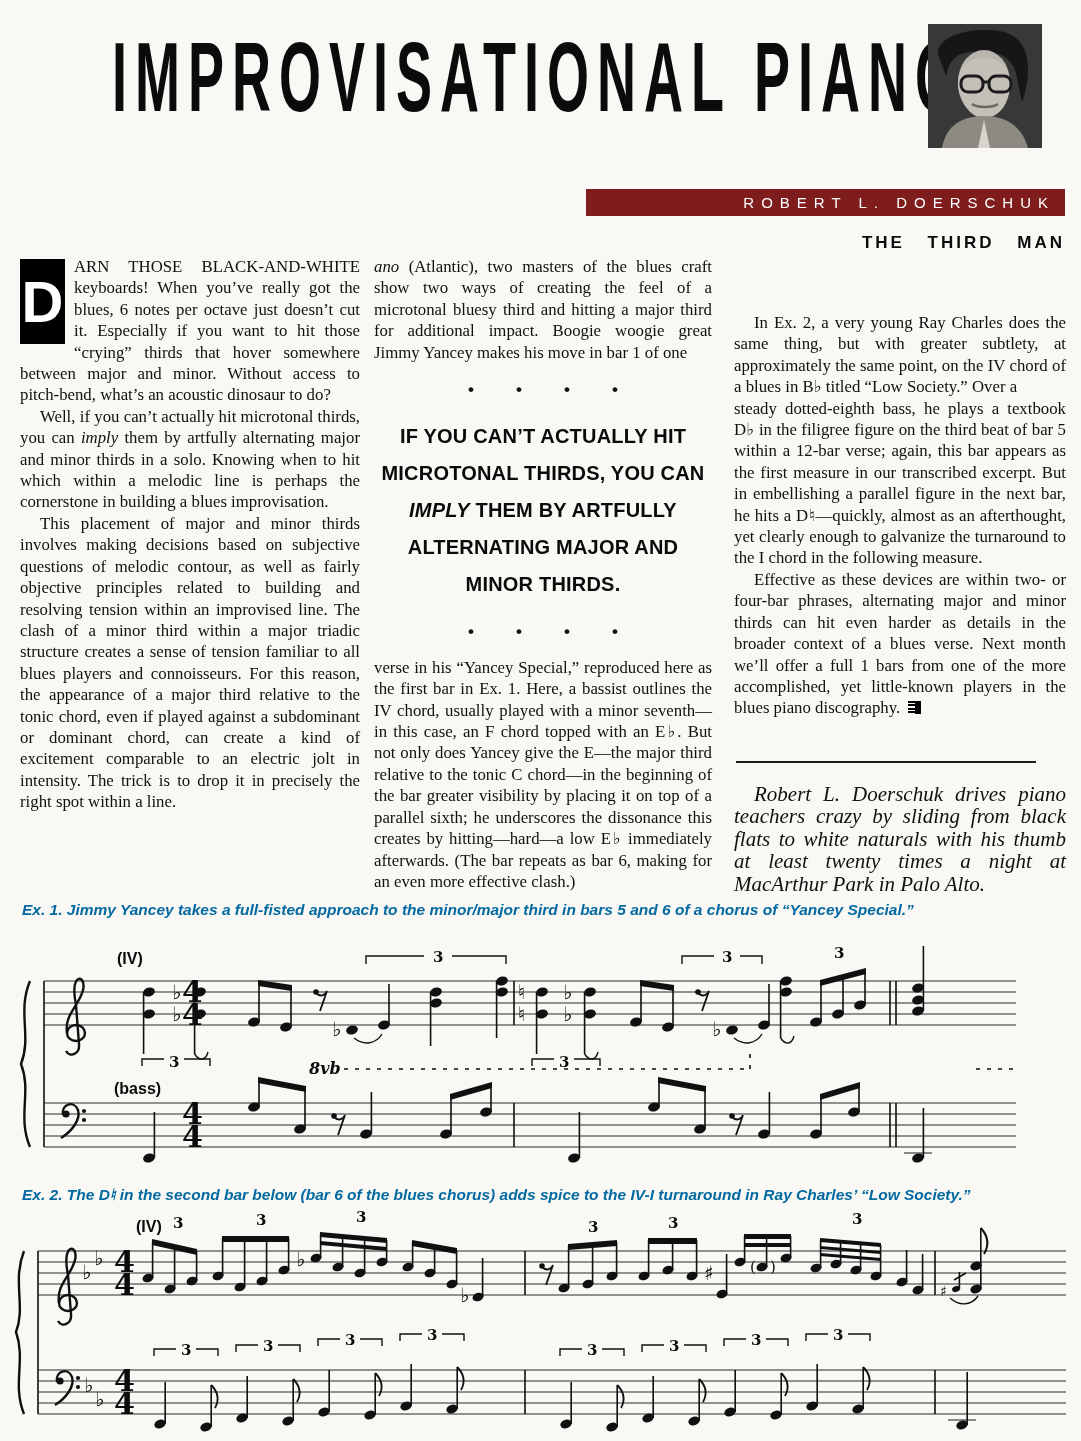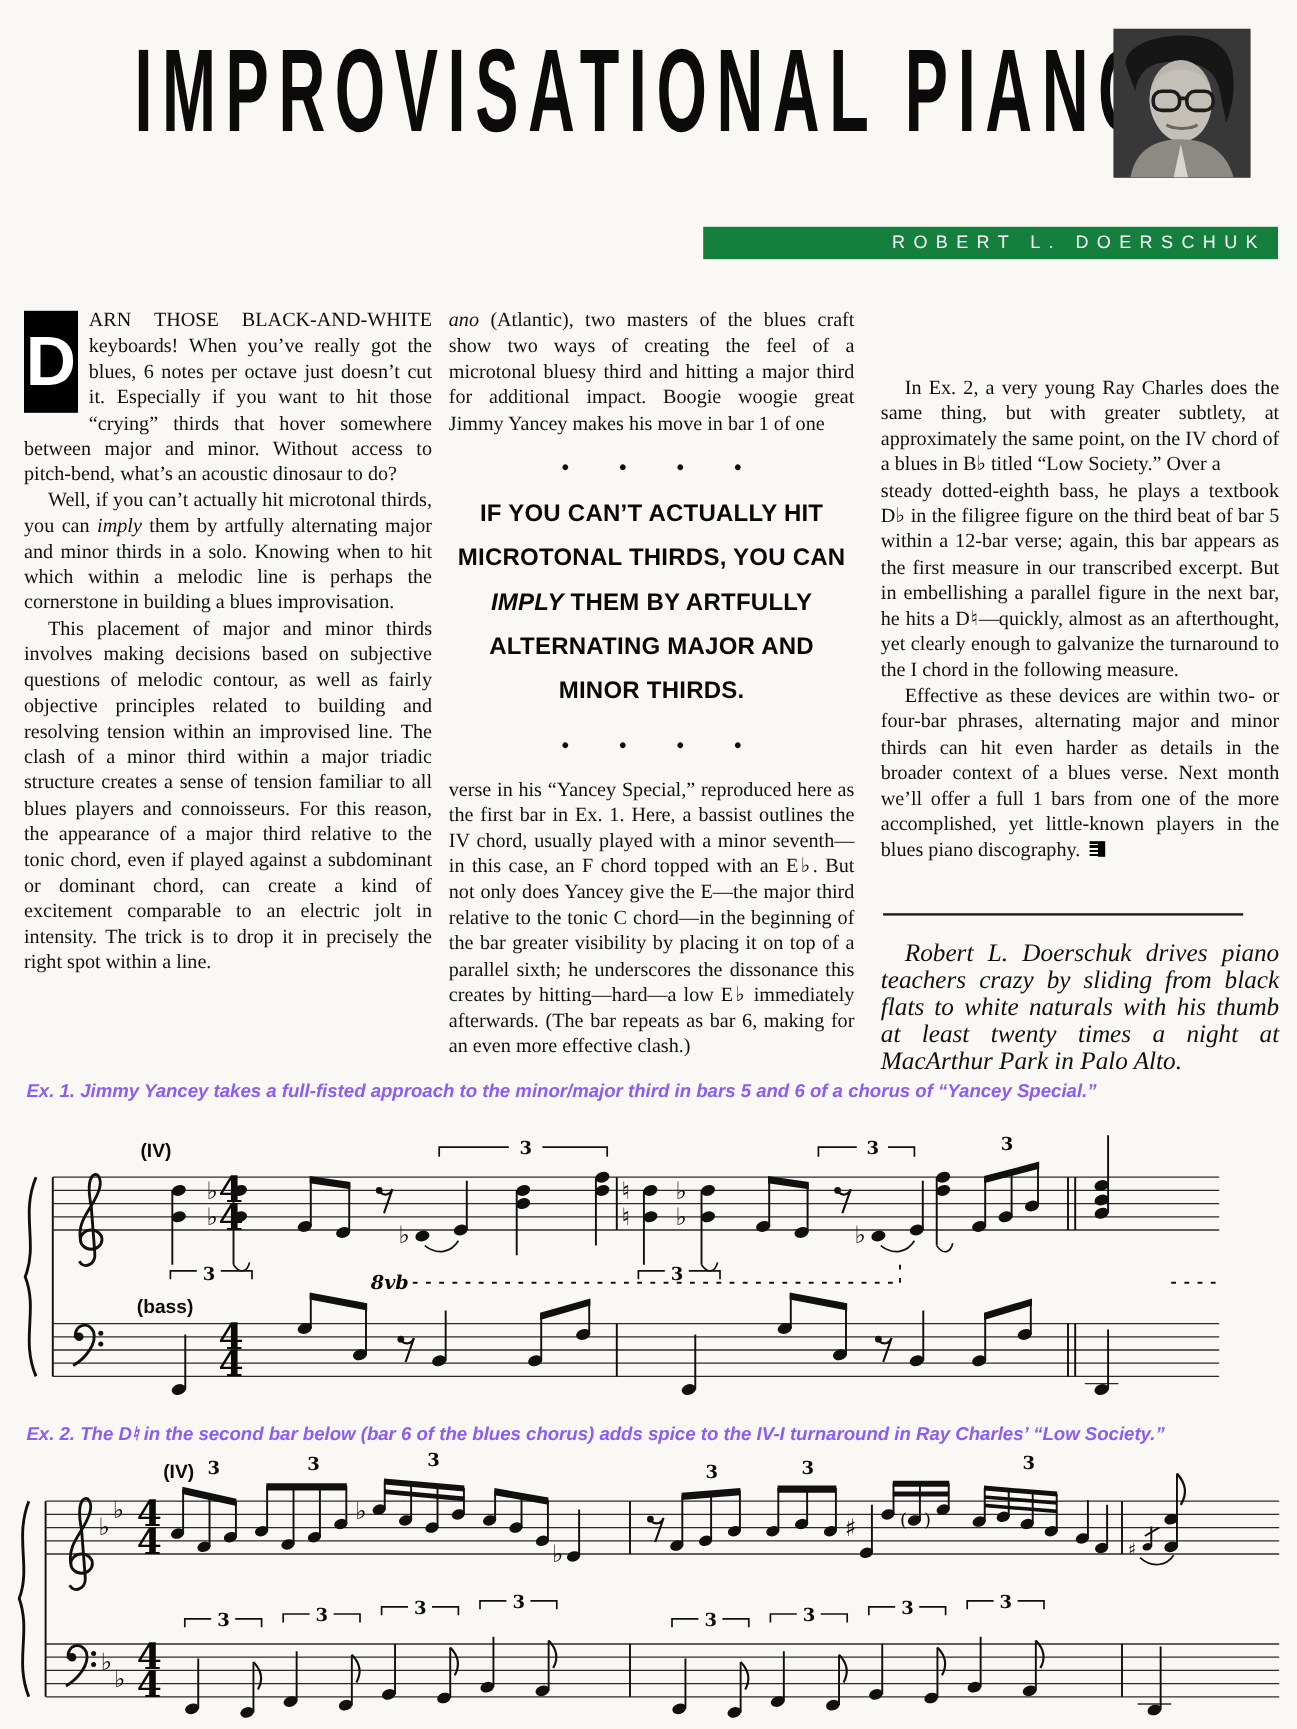"ROBERT L. DOERSCHUK" .byline-bar { background: #15803d -> #7f1d1d }
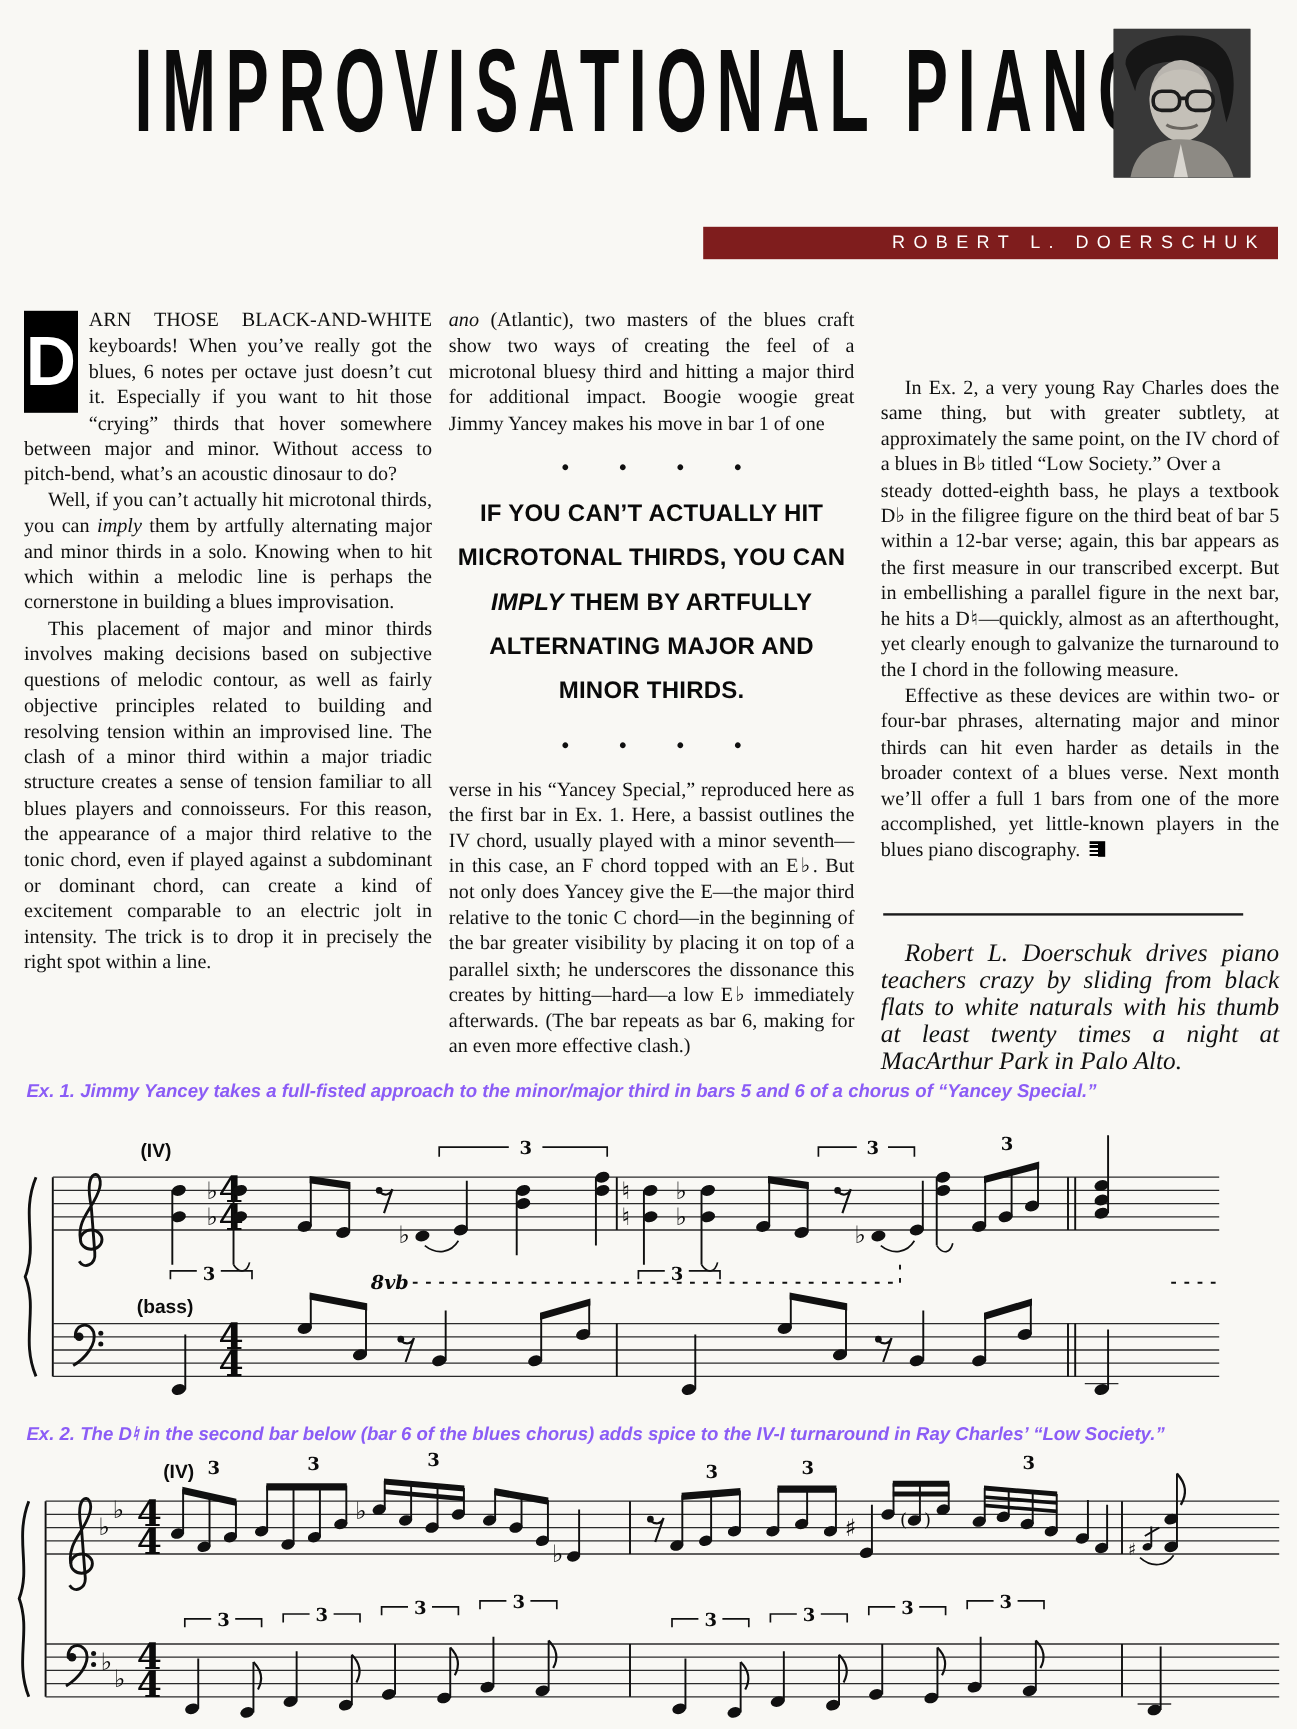"THE THIRD MAN" div.column-heading { html: none -> <div>THE THIRD MAN</div> }
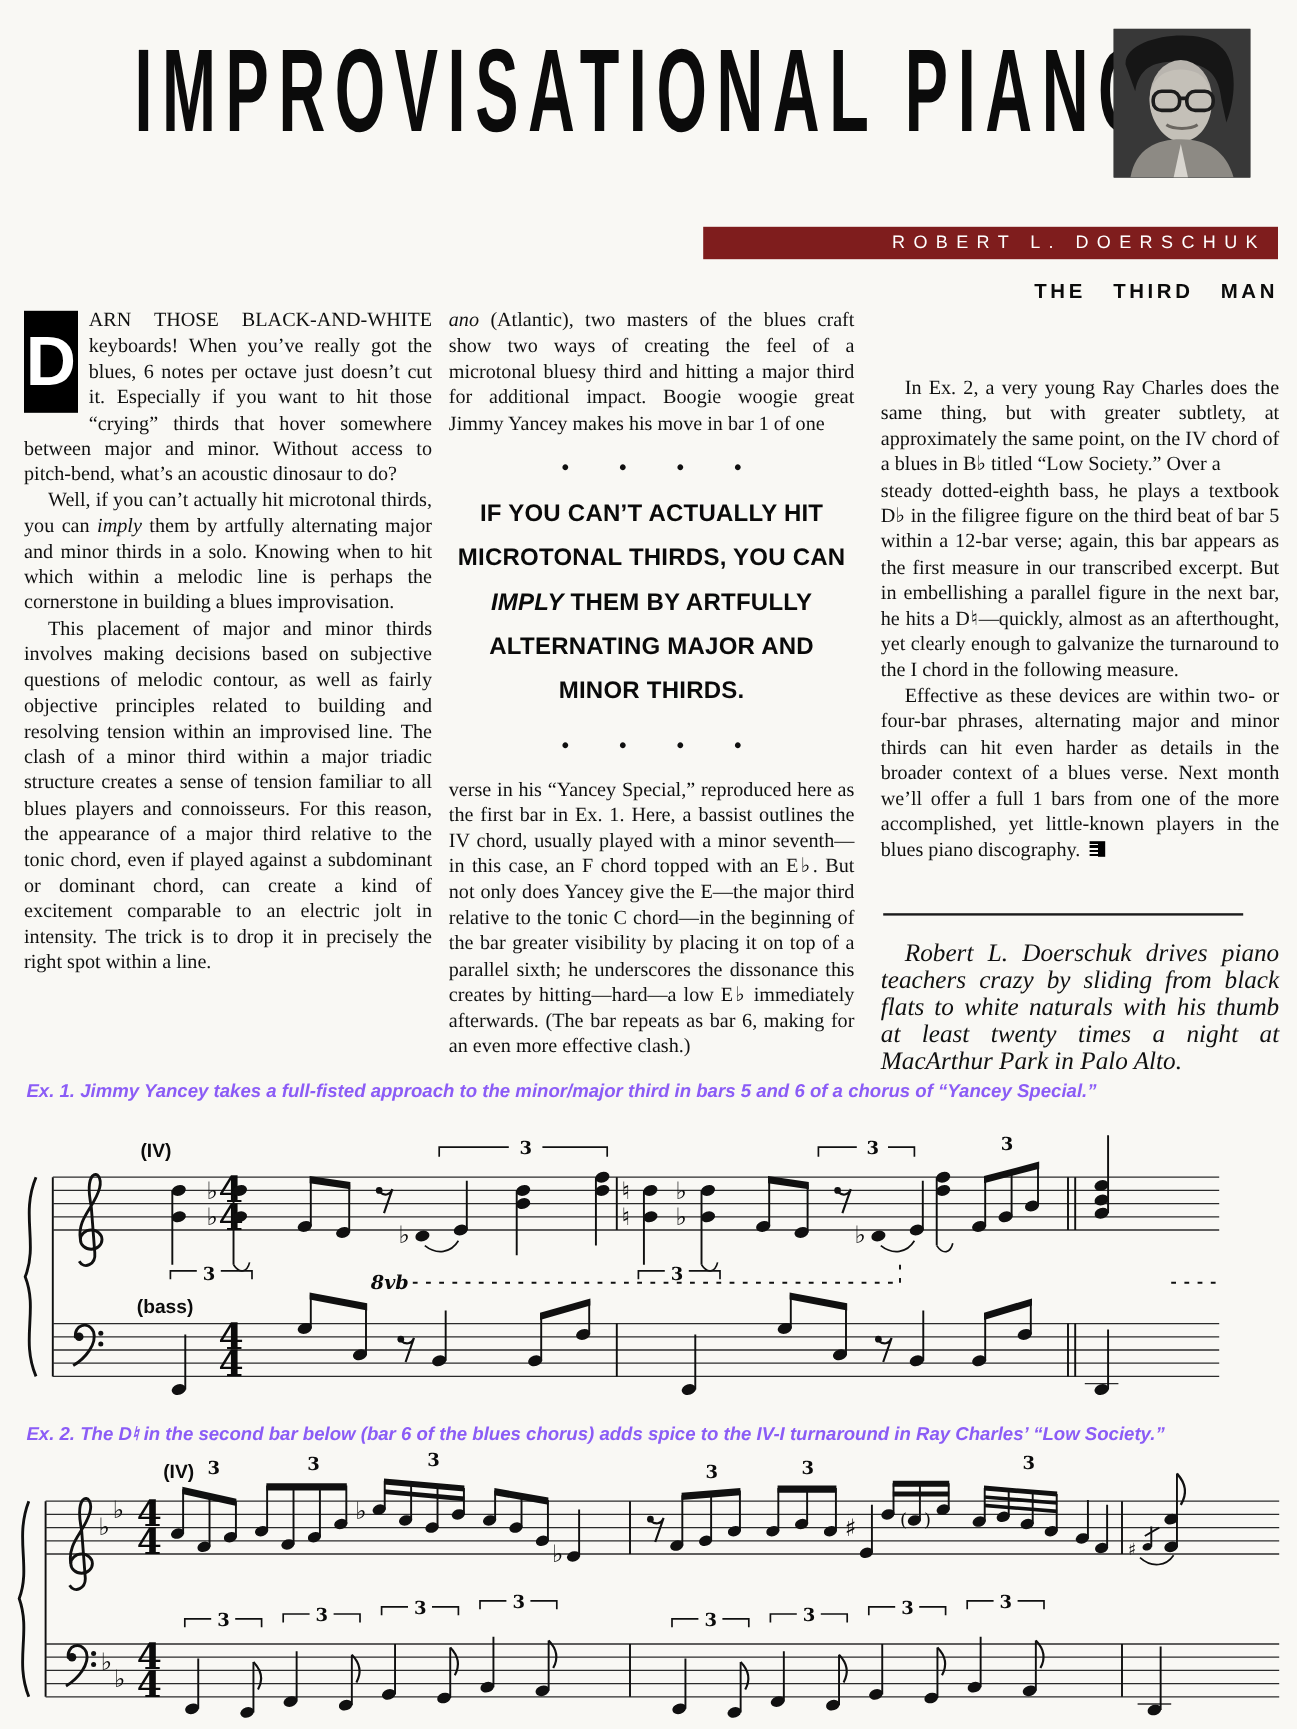"IF YOU CAN’T ACTUALLY HIT" .pullquote { margin: 8px 0 -> 18px 0 }
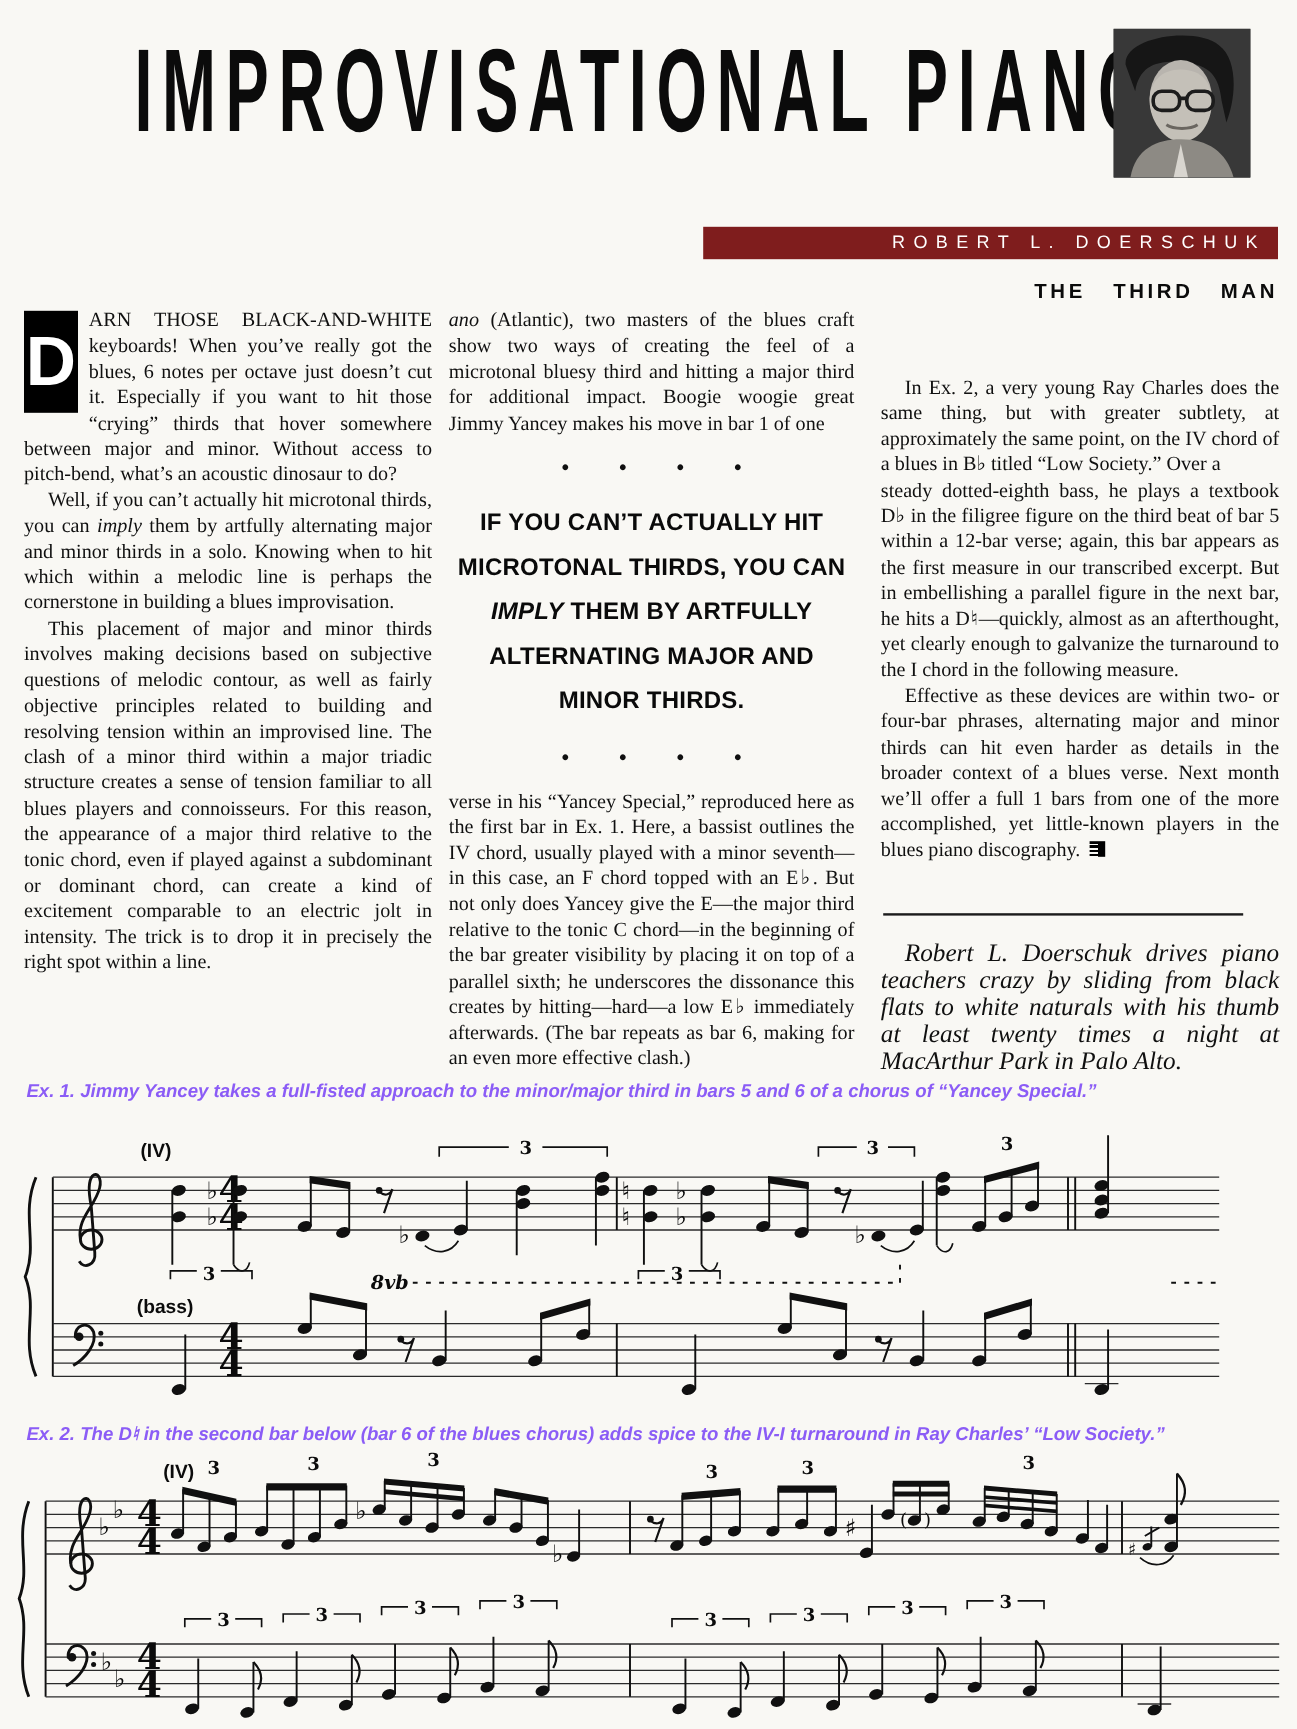"Ex. 1. Jimmy Yancey takes" .caption { color: #8b5cf6 -> #0369a1 }
